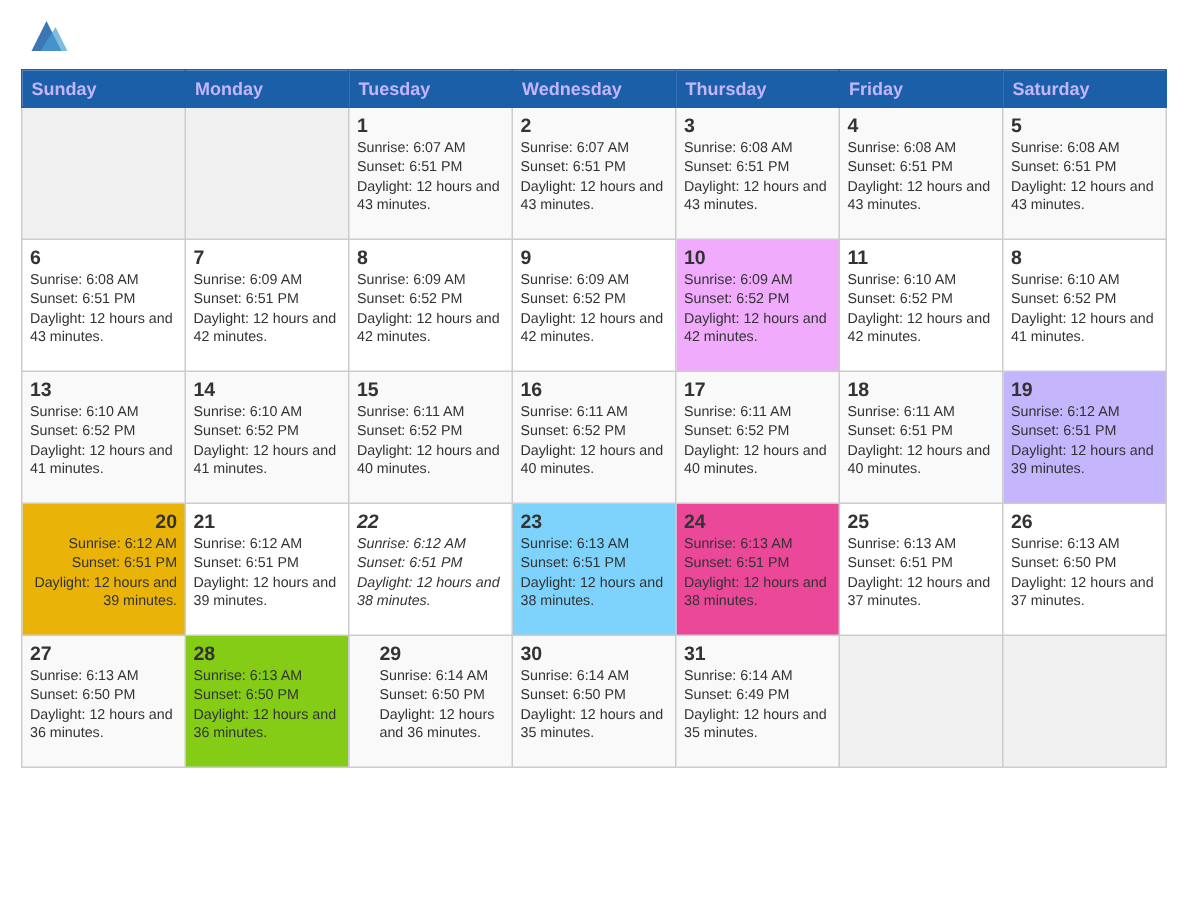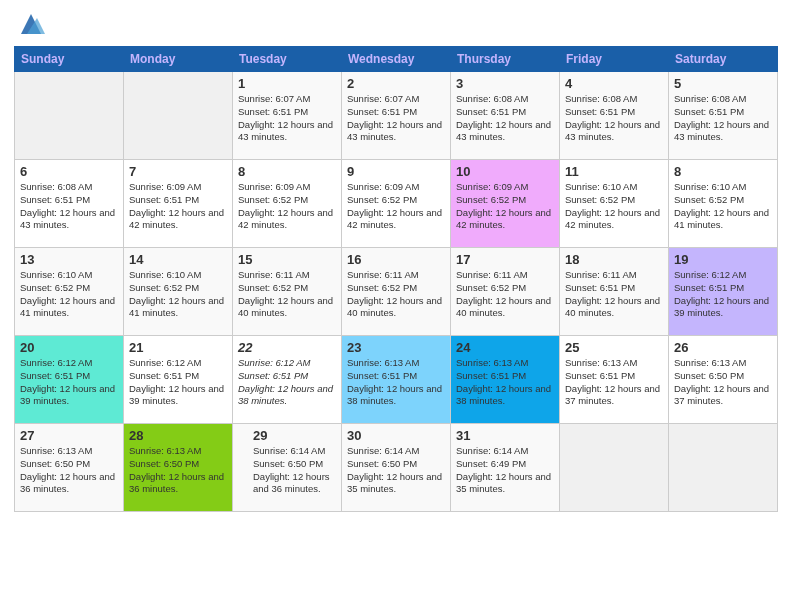"20" td { background: #5eead4 -> #eab308; text-align: none -> right }
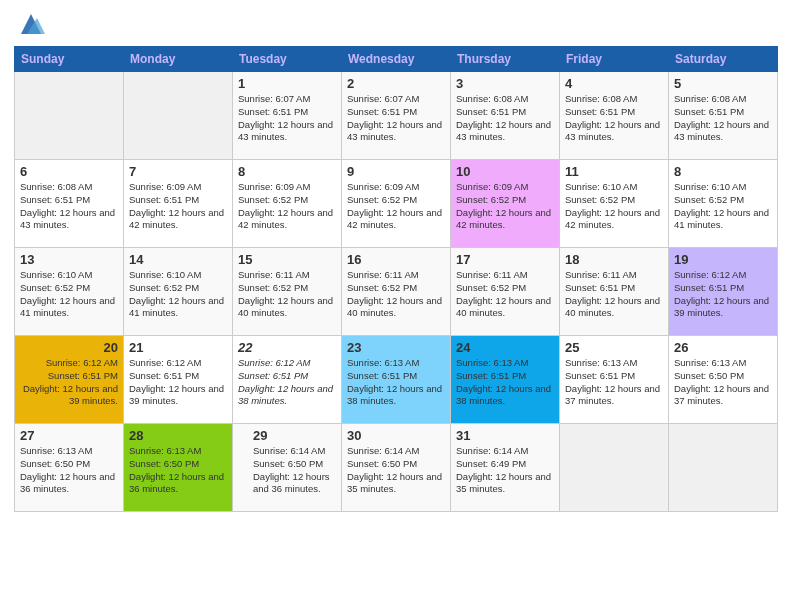"24" td { background: #0ea5e9 -> #ec4899 }
